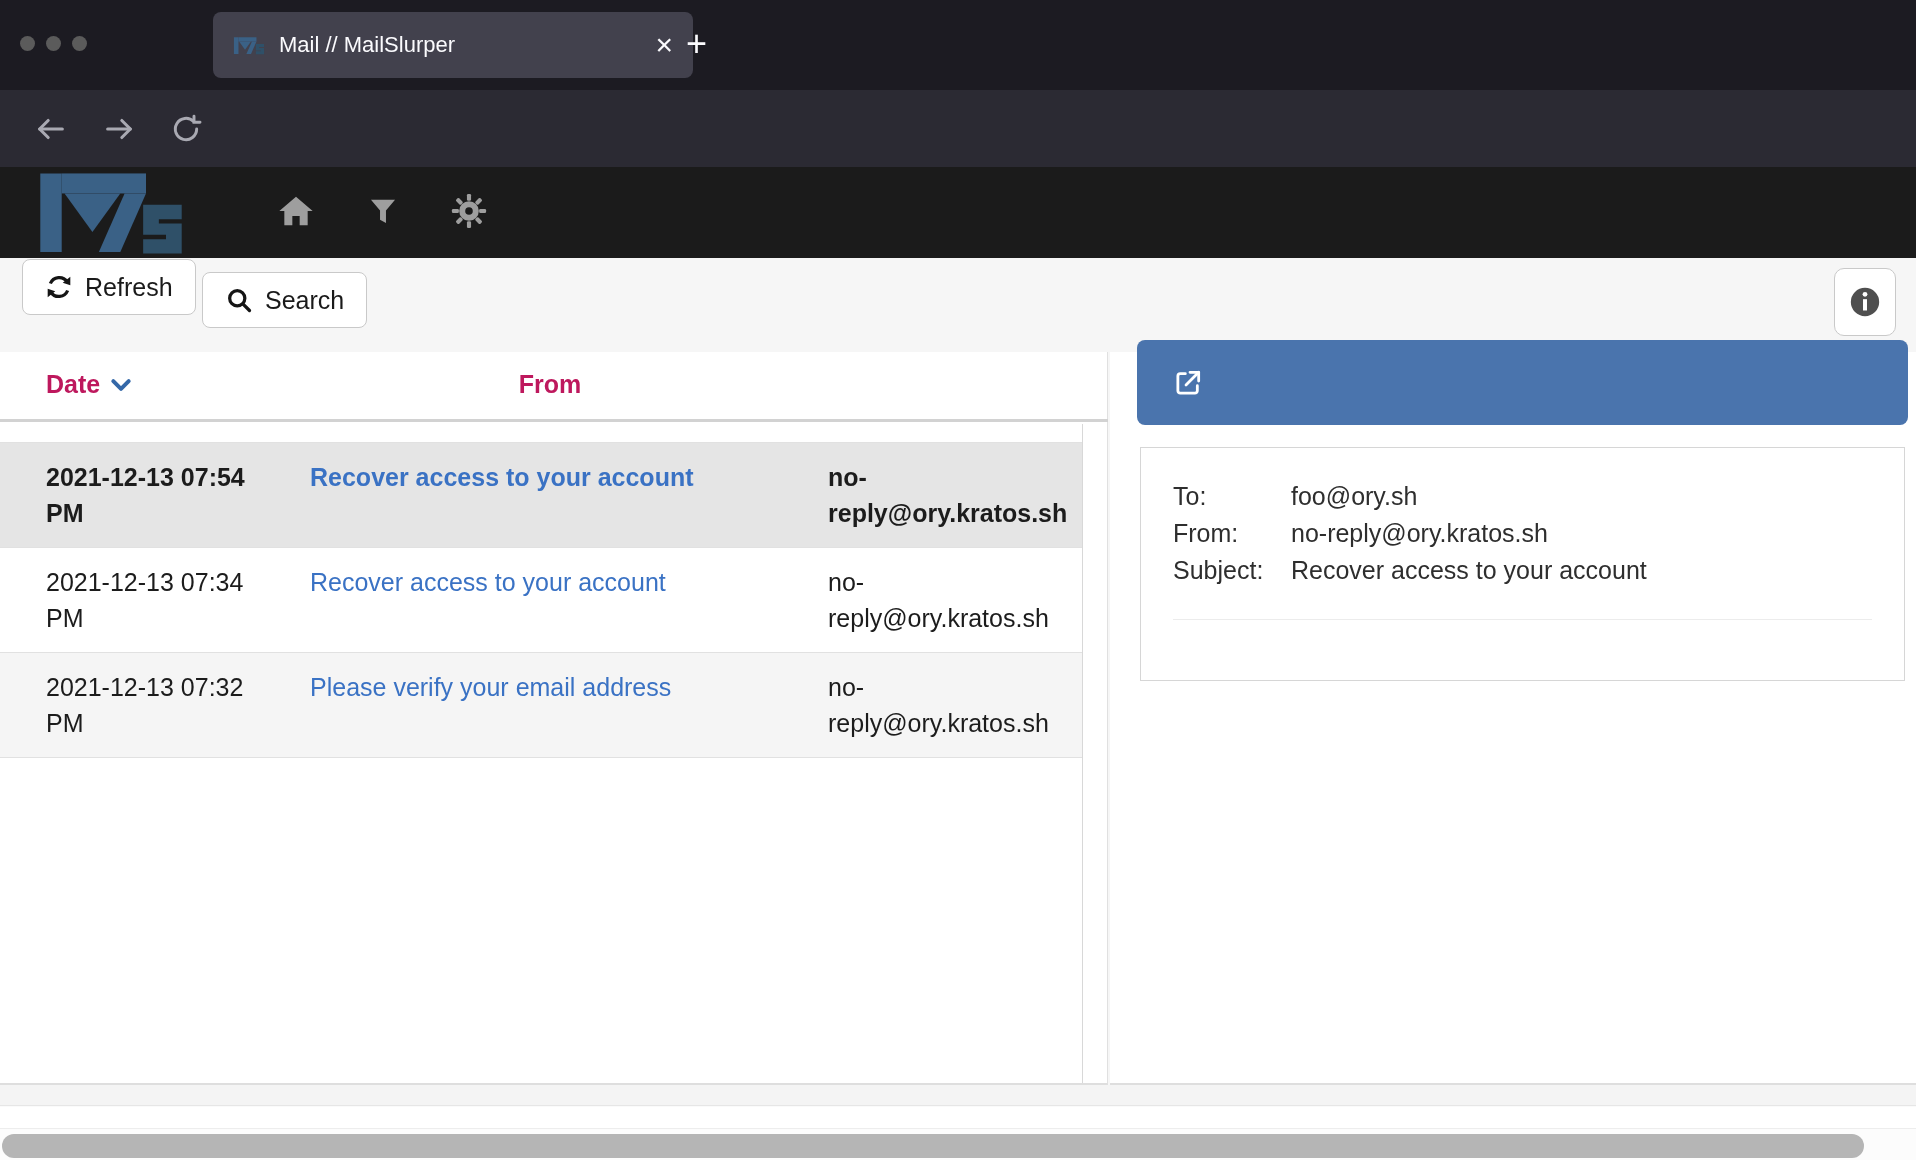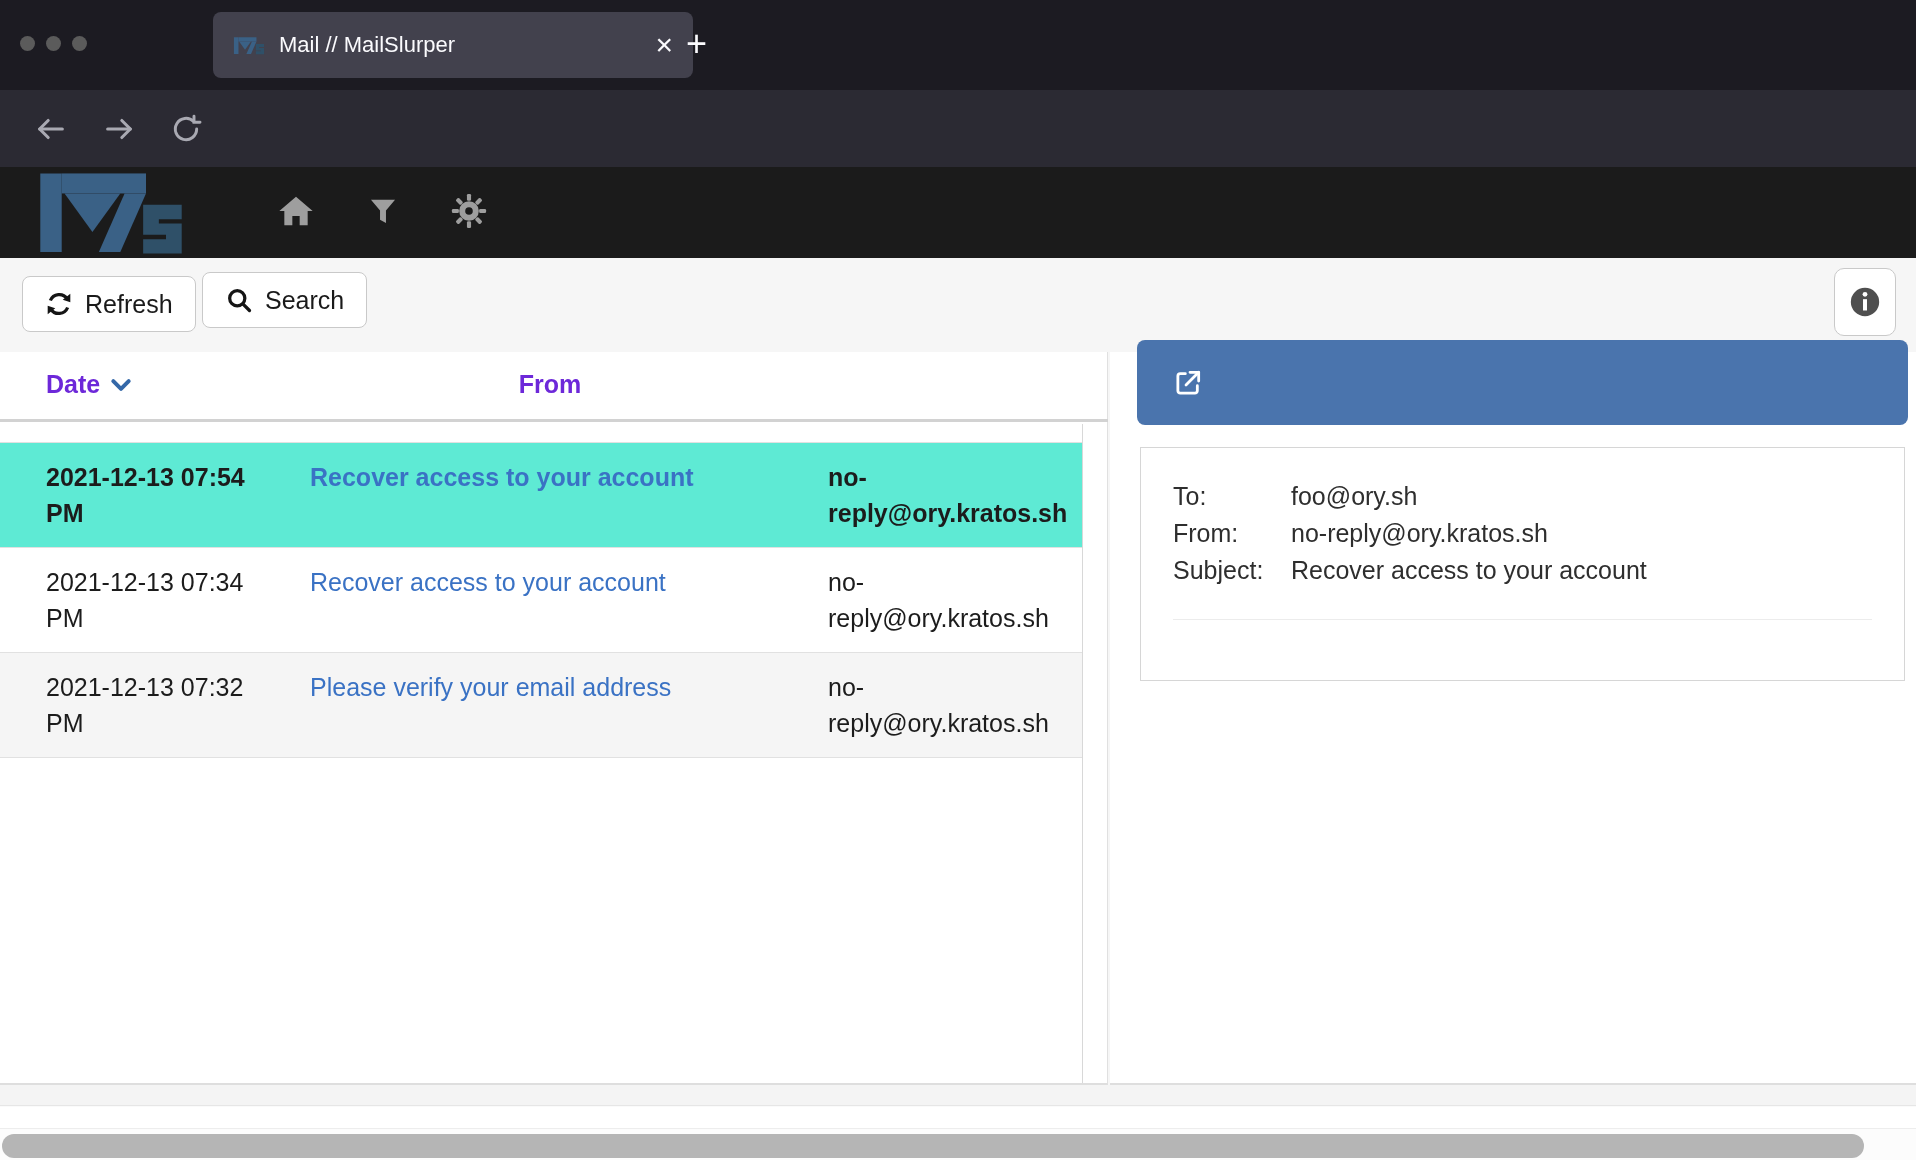"Refresh" .btn-refresh { top: 18px -> 1px }
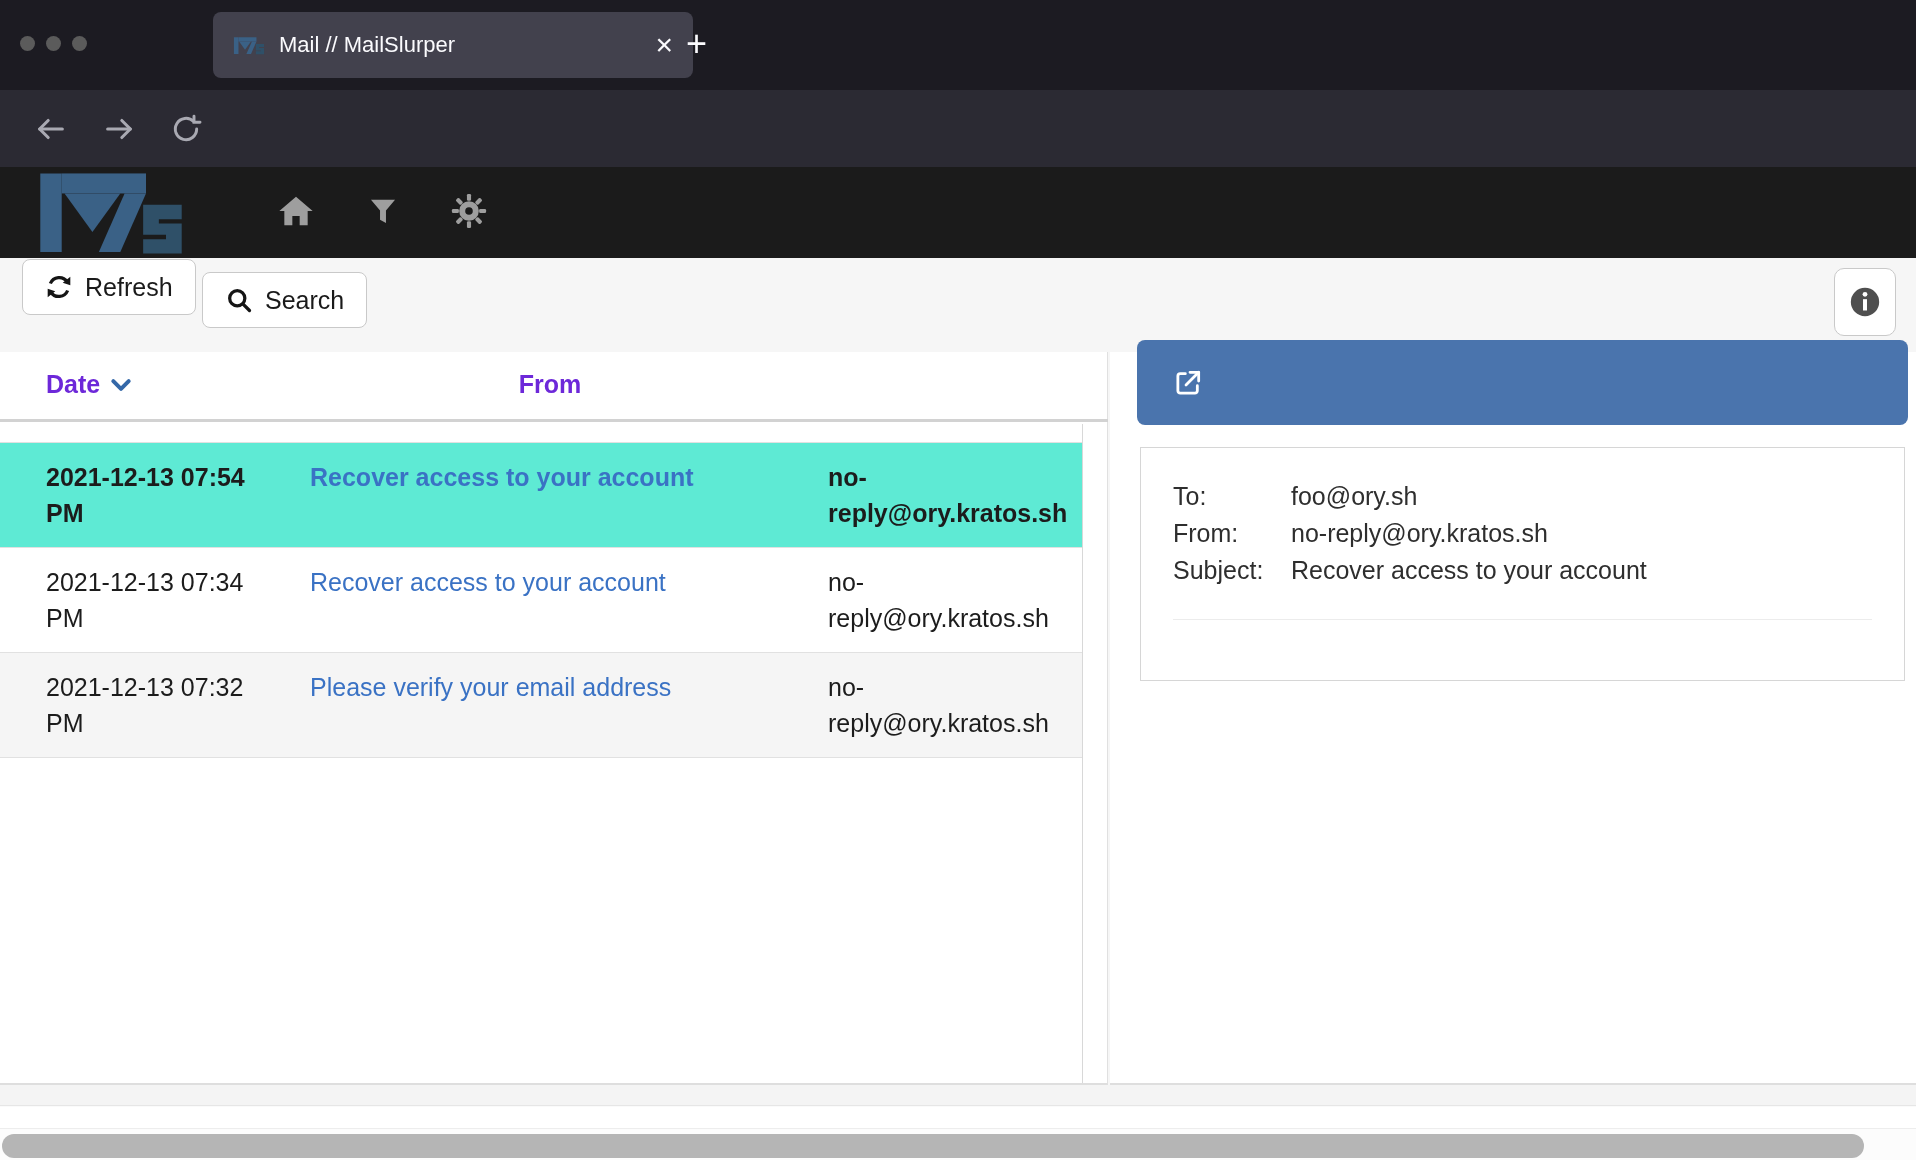"Date" .list-header { color: #6d28d9 -> #be185d }
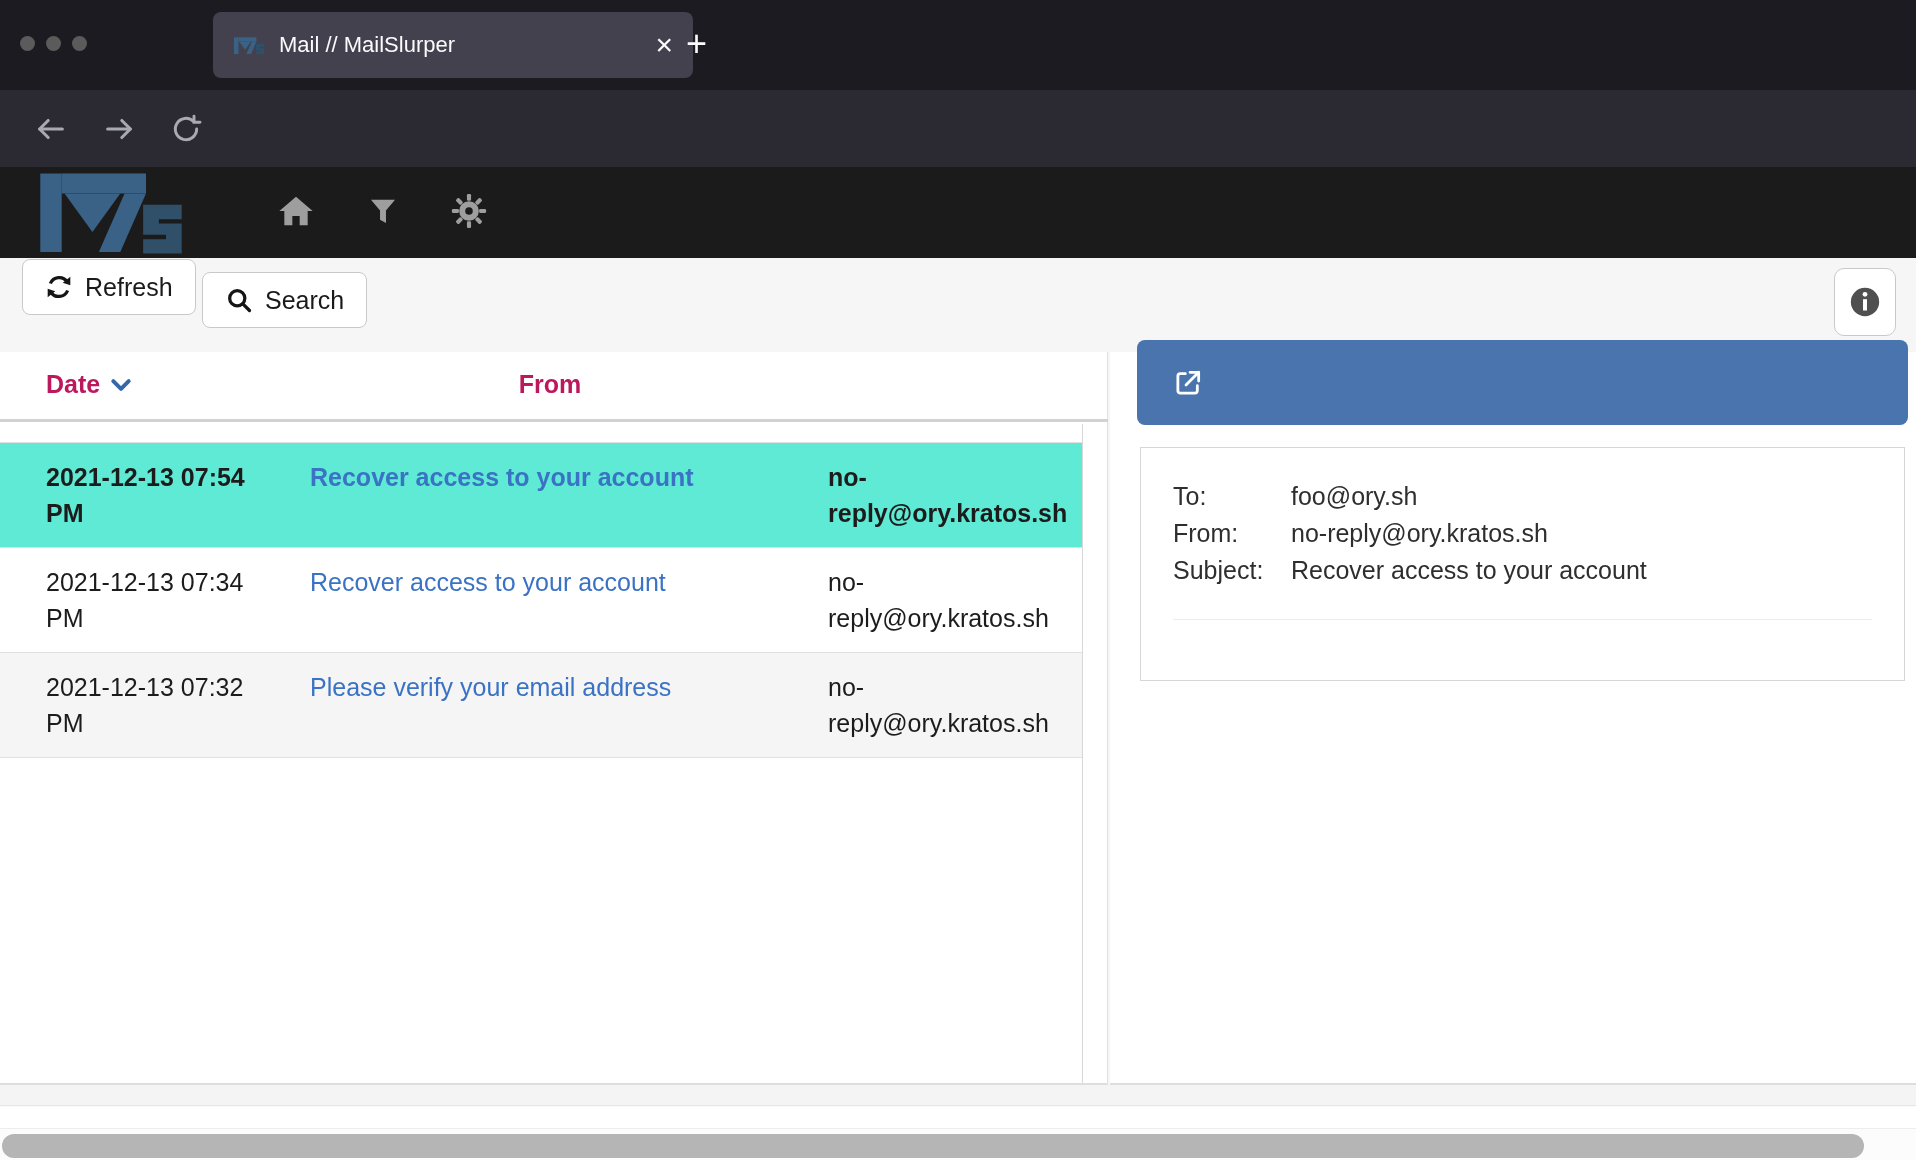"2021-12-13 07:54 PM" .mail-row.selected { background: #5eead4 -> #e5e5e5 }
